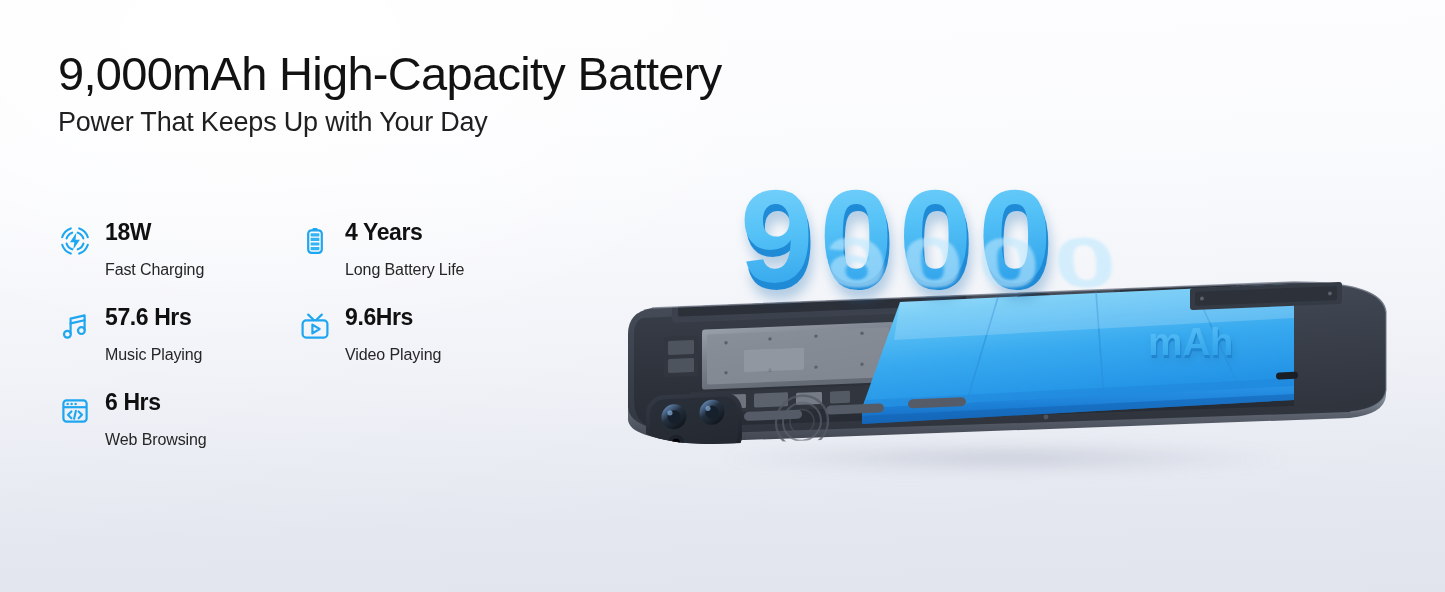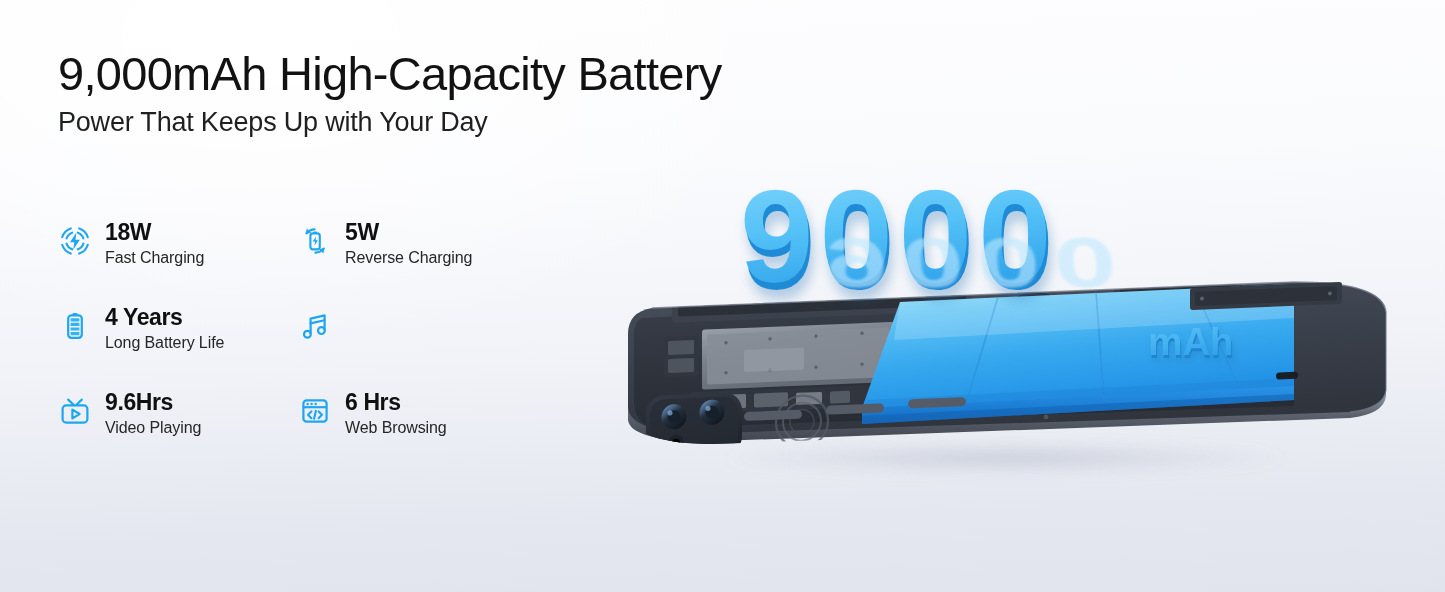"5W" div.feature { html: <div> <span> <svg> <g> <path></path> <path></path> </g> <path></path> <path></path> <rect></rect> <rect></rect> <path></path> </svg> </span> <span> <span>5W</span> <span>Reverse Charging</span> </span> </div> -> none }
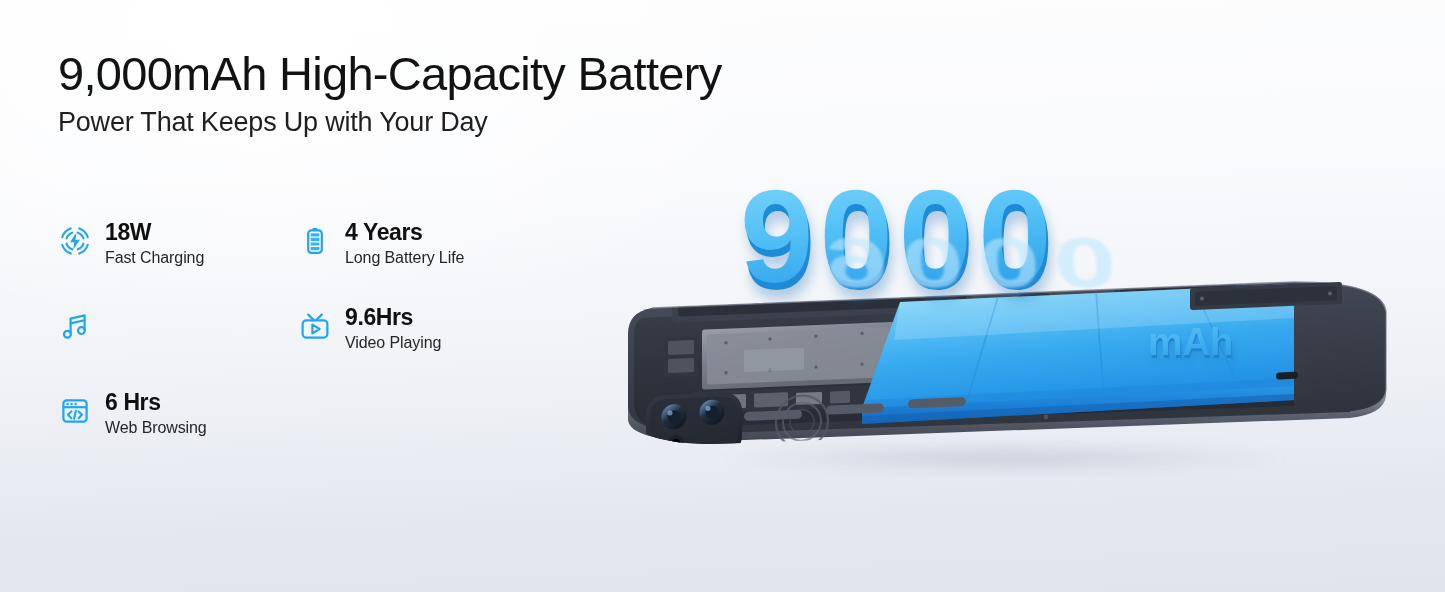"Fast Charging" .feat-label { margin-top: 4px -> 16px }
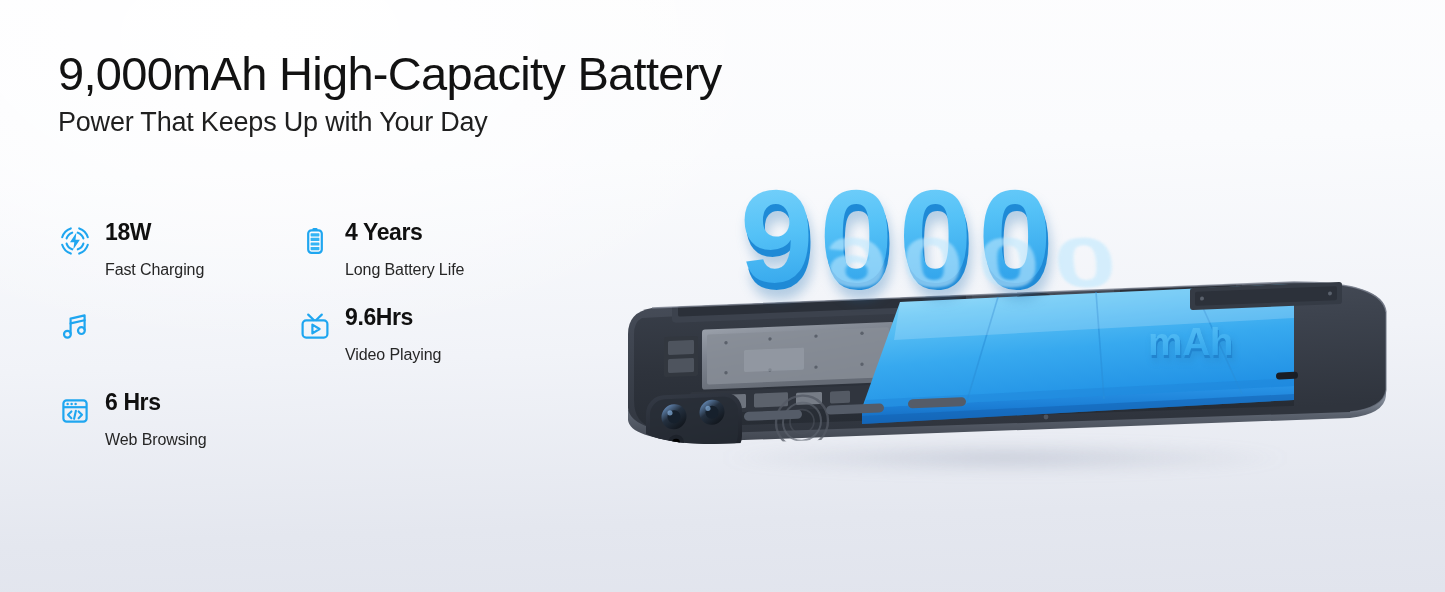"57.6 Hrs" span.feat-text { html: none -> <span> <span>57.6 Hrs</span> <span>Music Playing</span> </span> }
